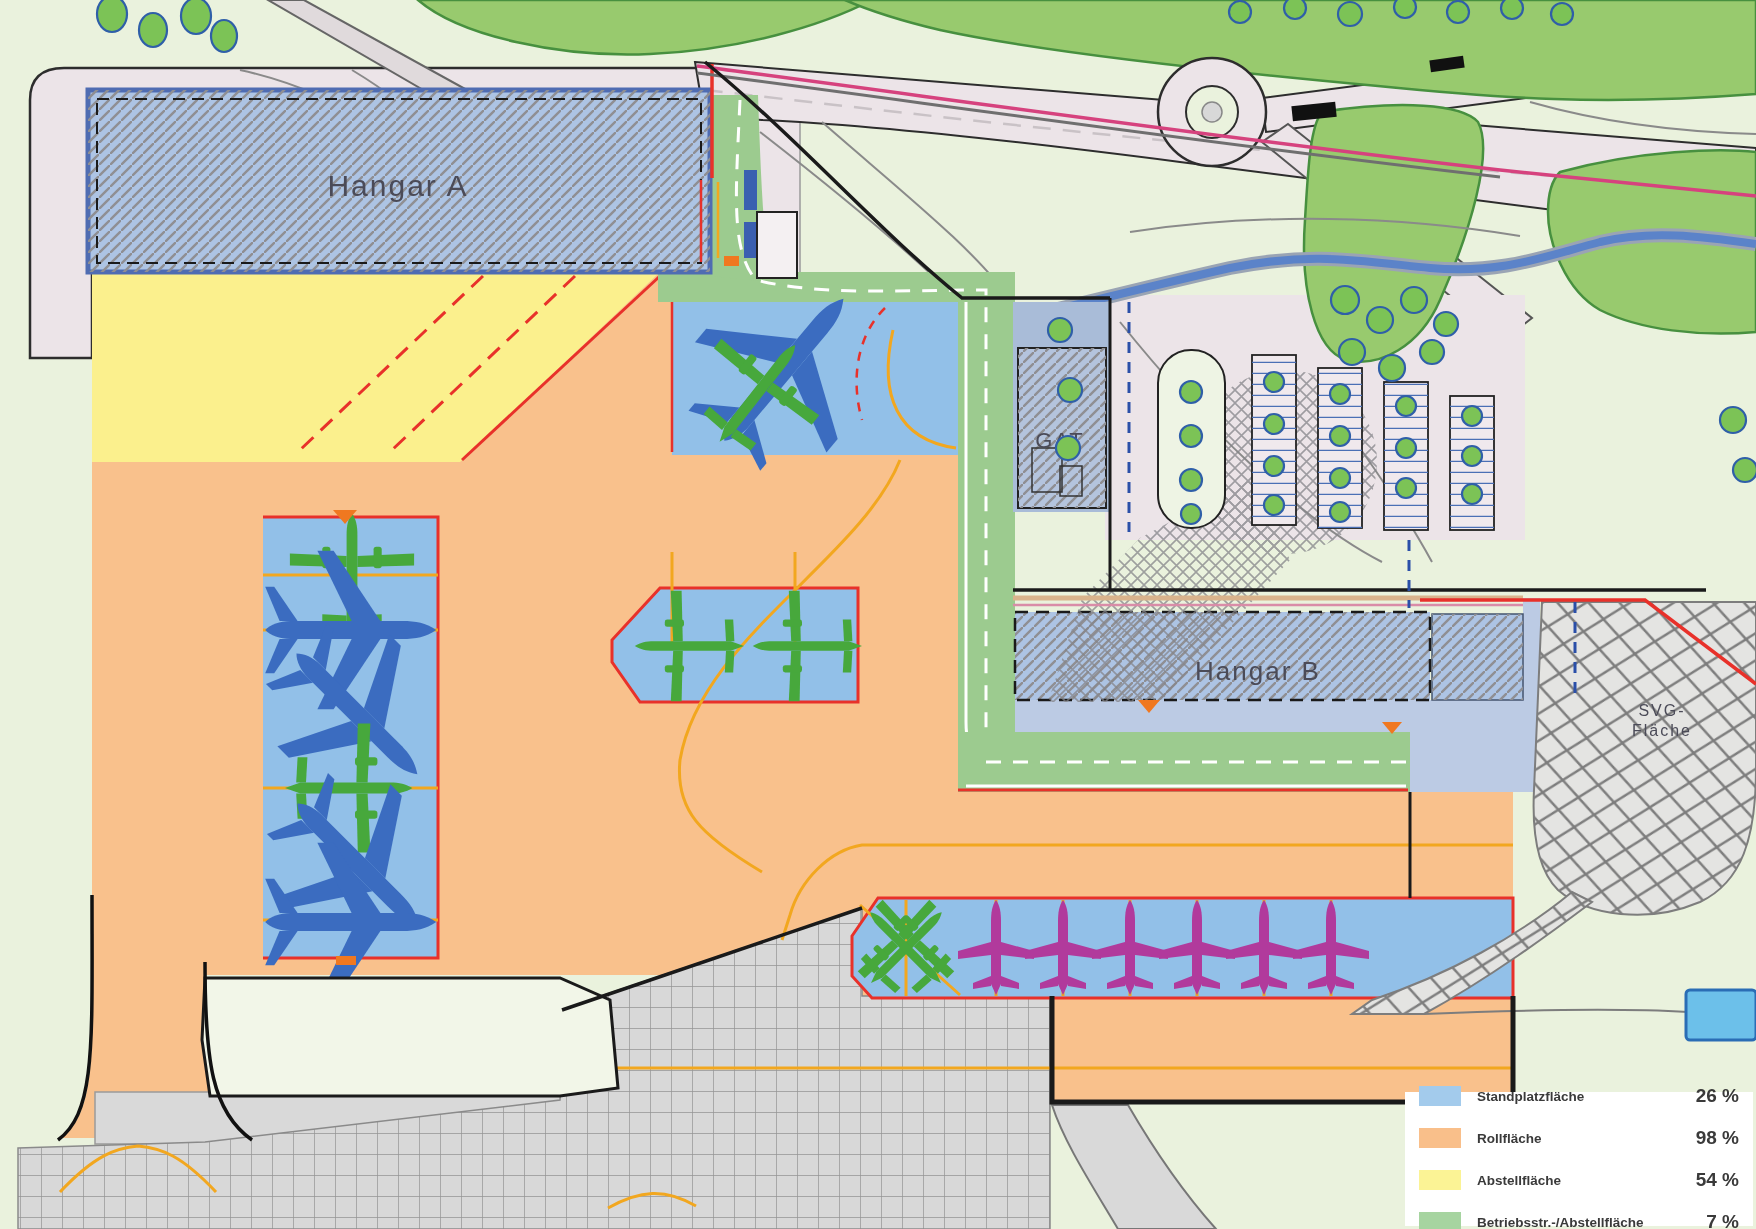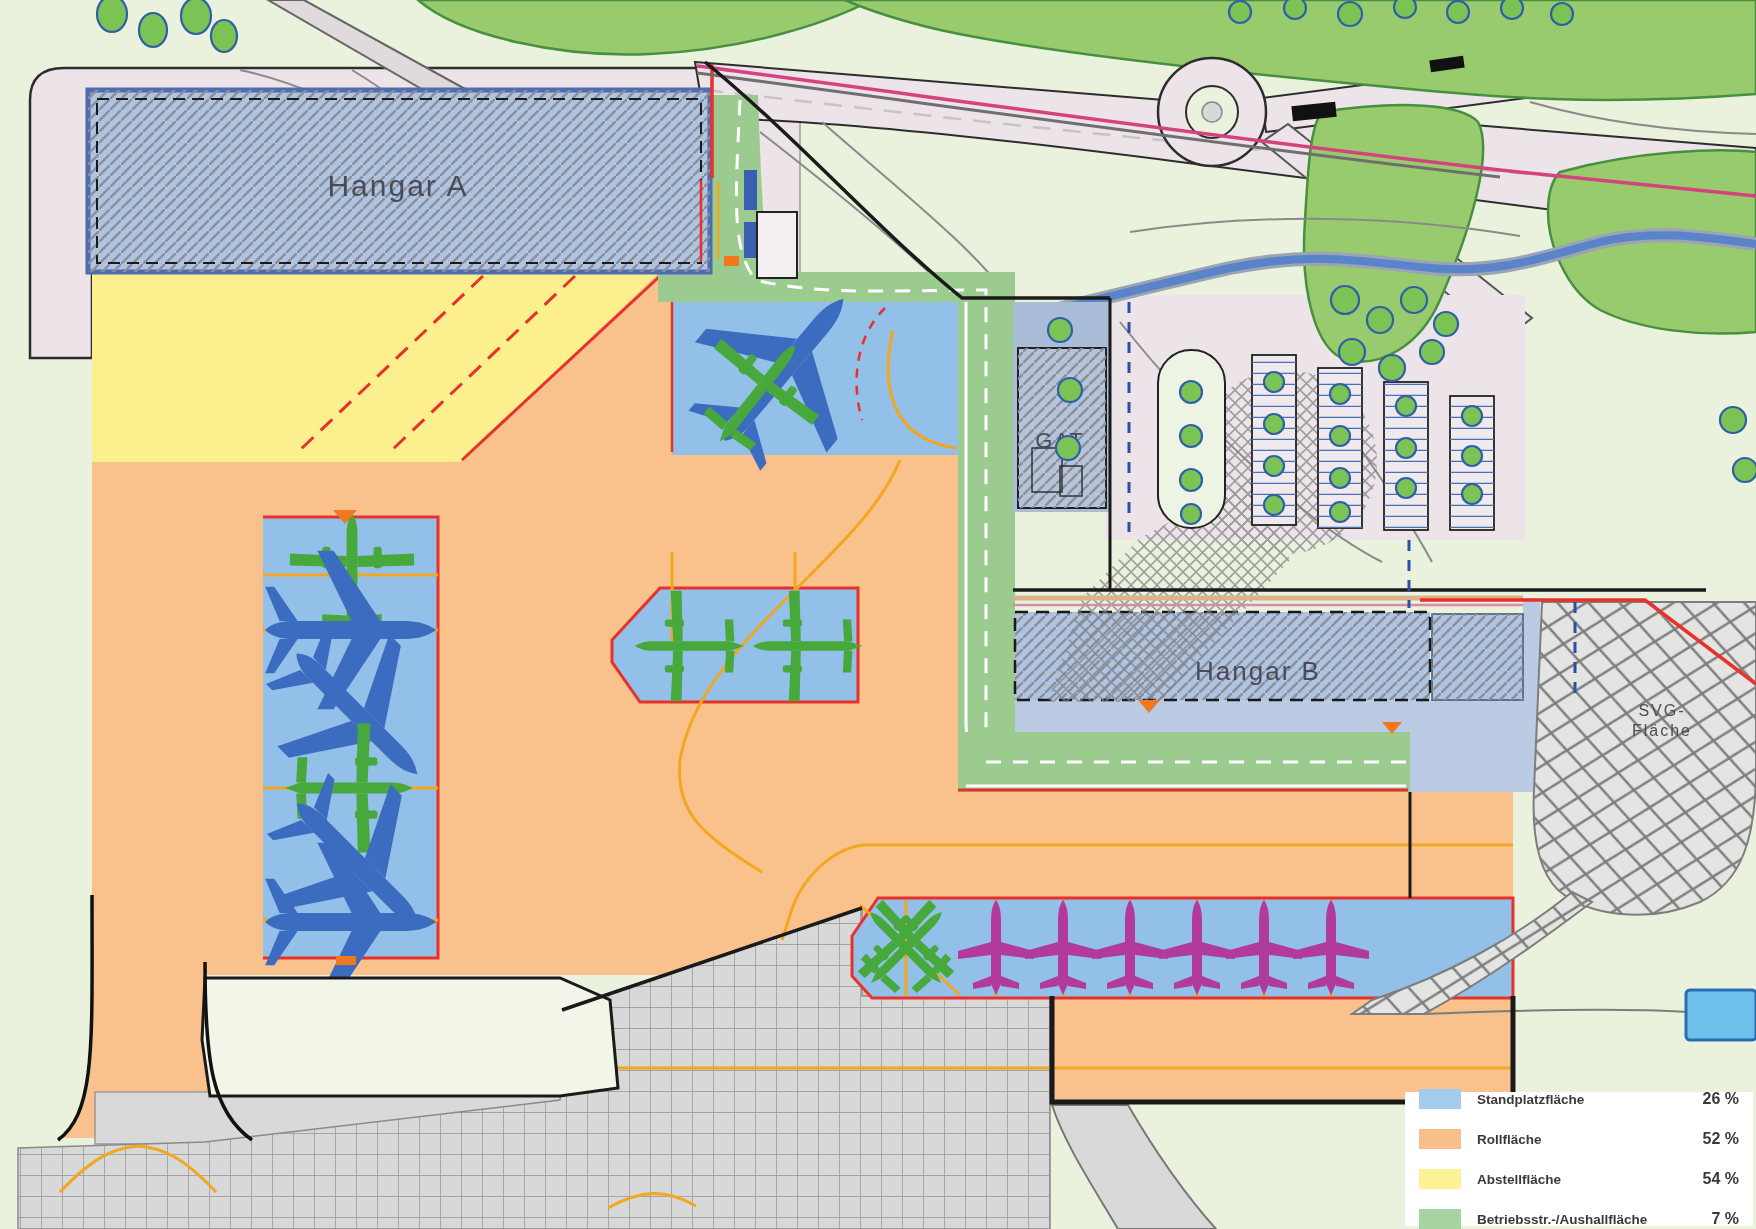"26 %" .legend-value { font-size: 16px -> 19px }
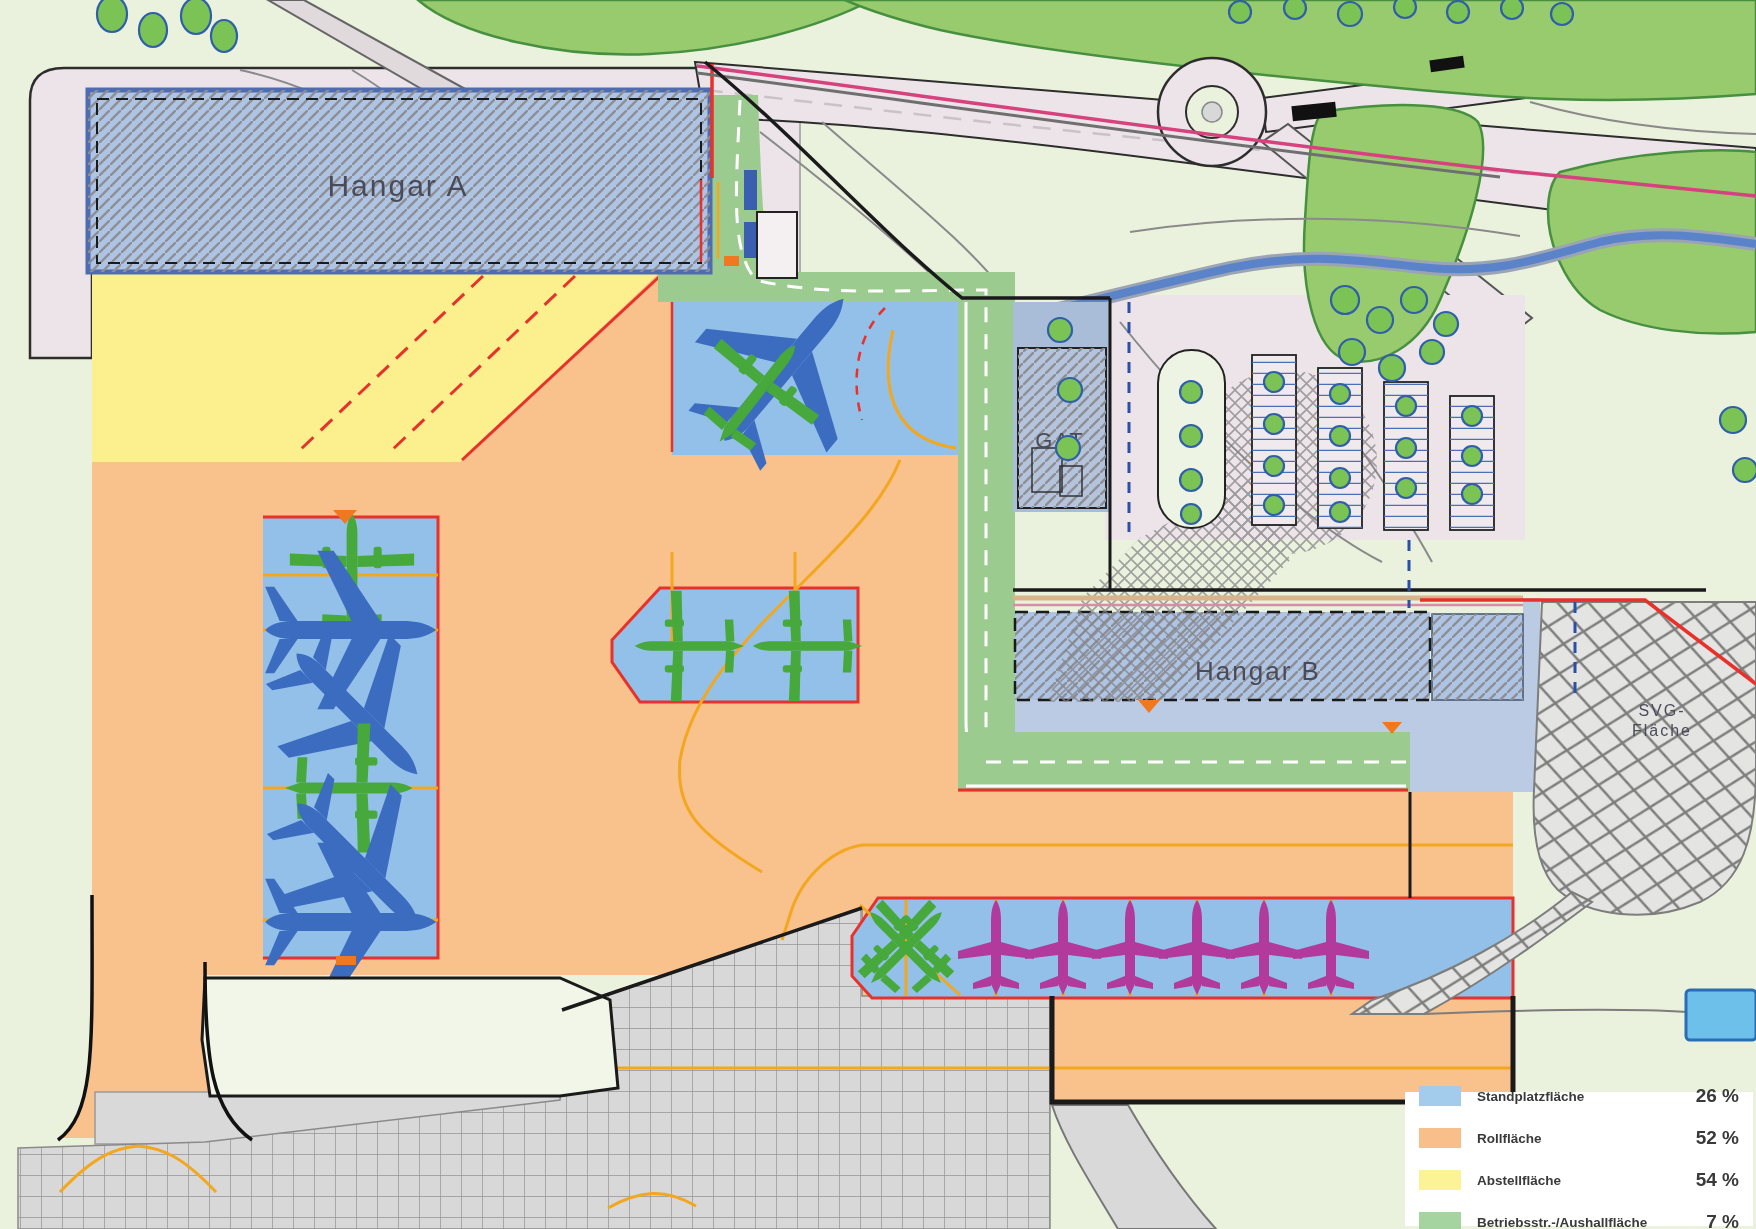"52 %" span.legend-value { text: 52 -> 98 }
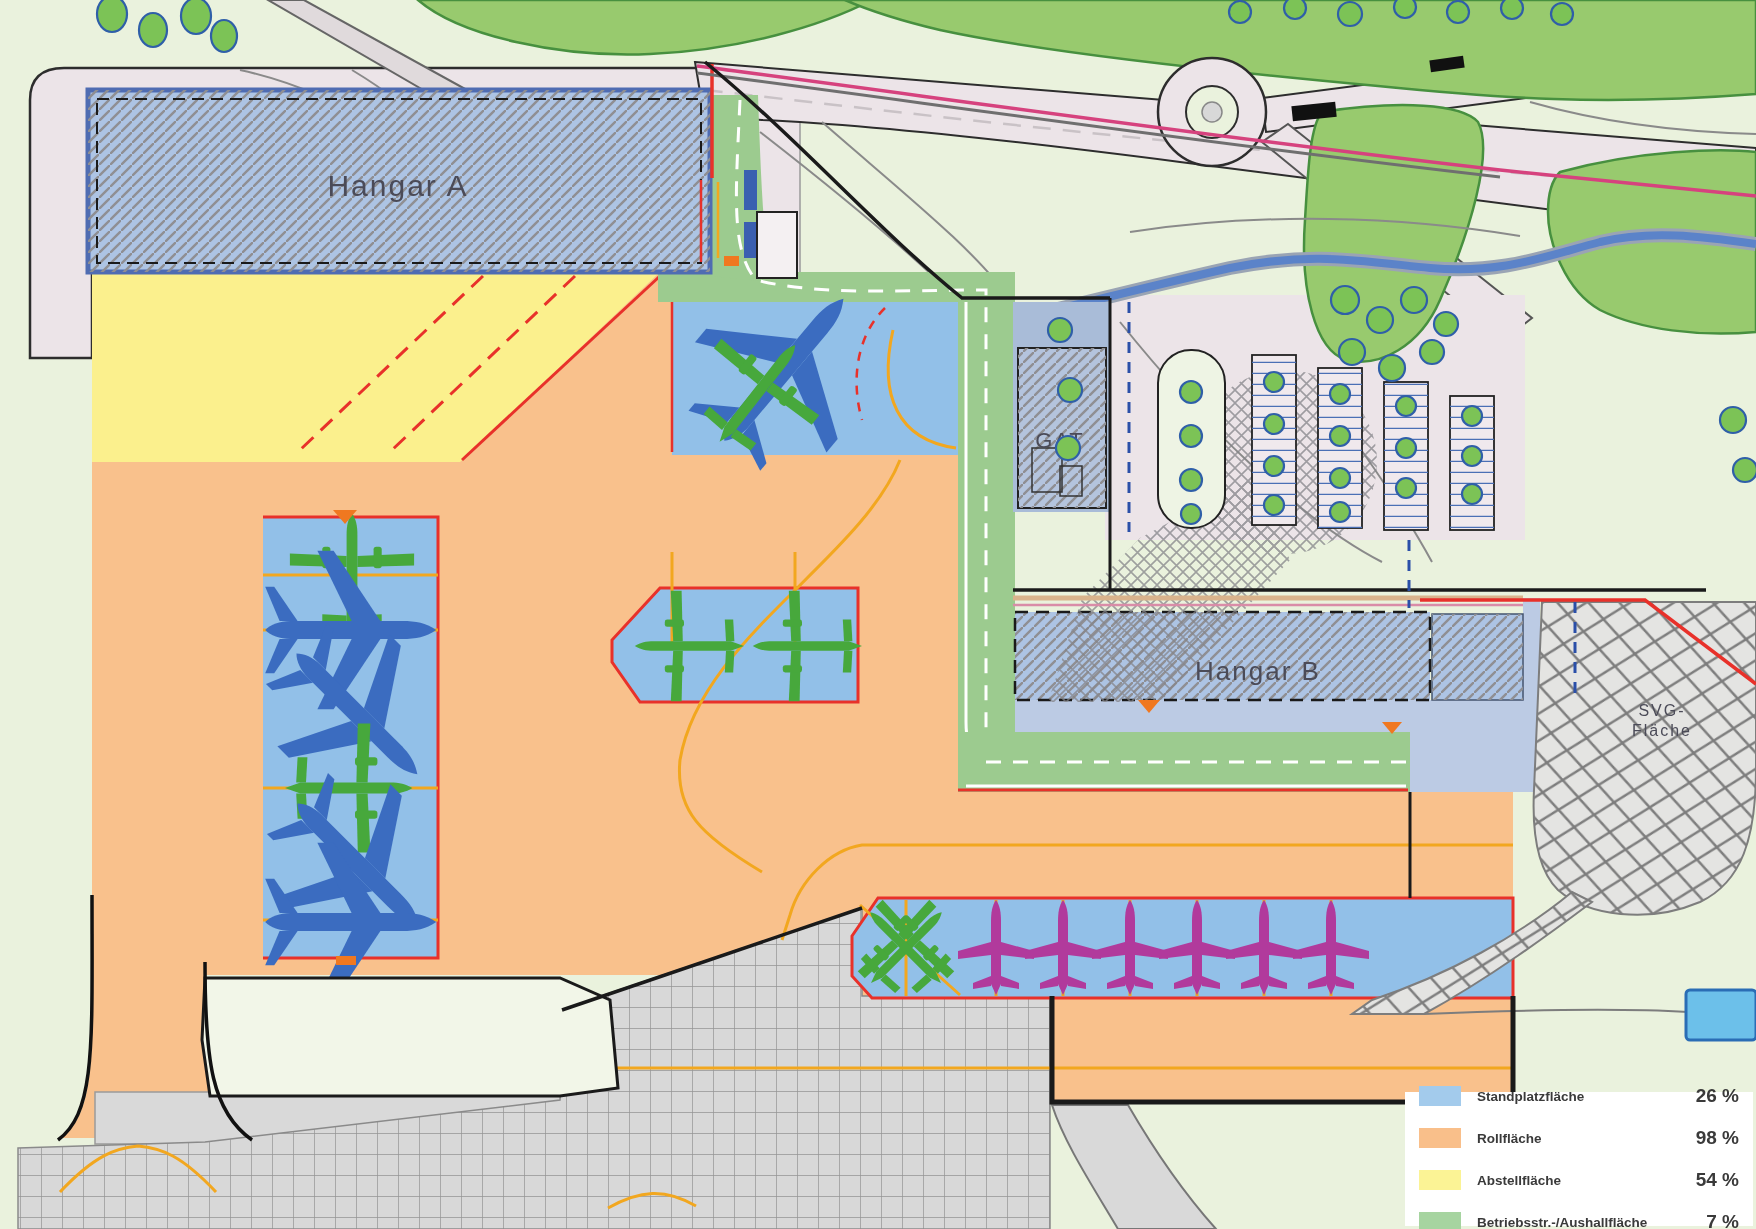"Betriebsstr.-/Aushallfläche" span.legend-label { text: Betriebsstr.-/Aushallfläche -> Betriebsstr.-/Abstellfläche }
